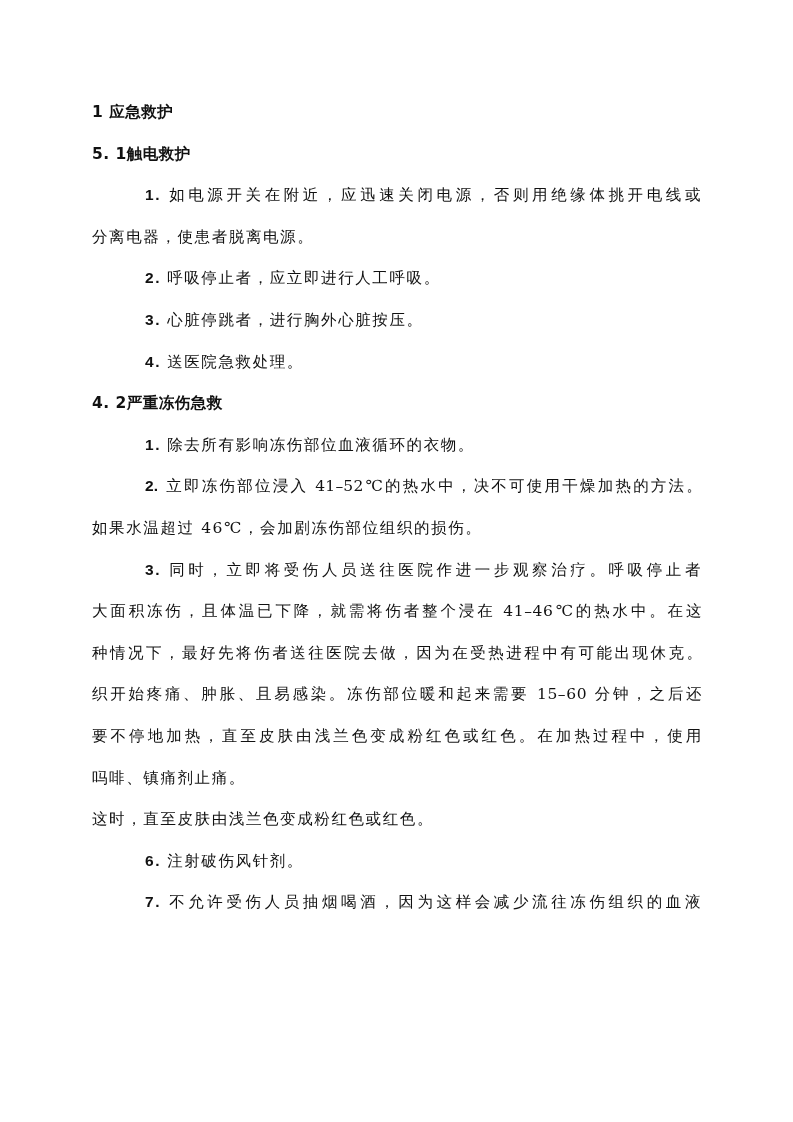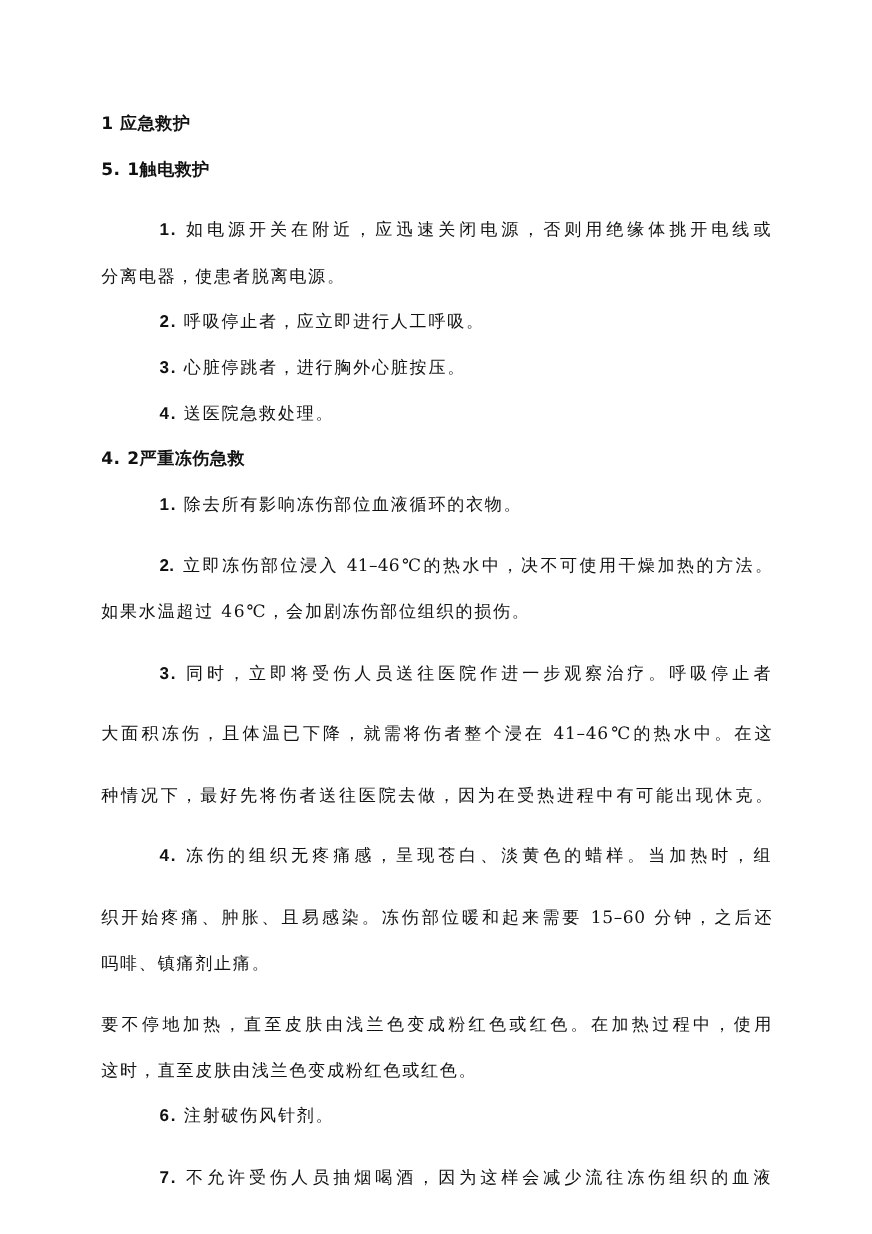"1. 如电源开关在附近，应迅速关闭电源，否则用绝缘体挑开电线或" .justify { margin-top: 14px -> none }
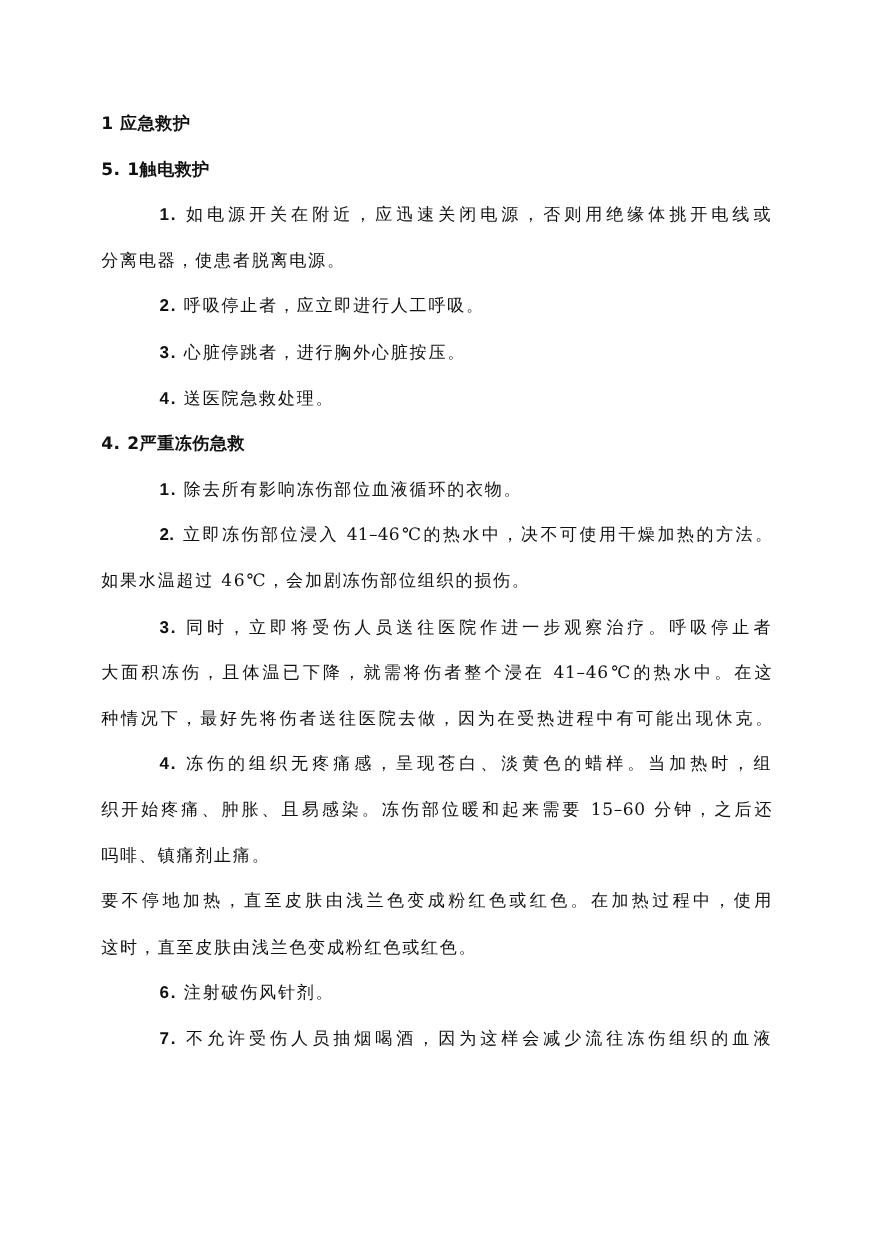"立即冻伤部位浸入 41–46℃的热水中，决不可使用干燥加热的方法。" span { text: 46 -> 52 }
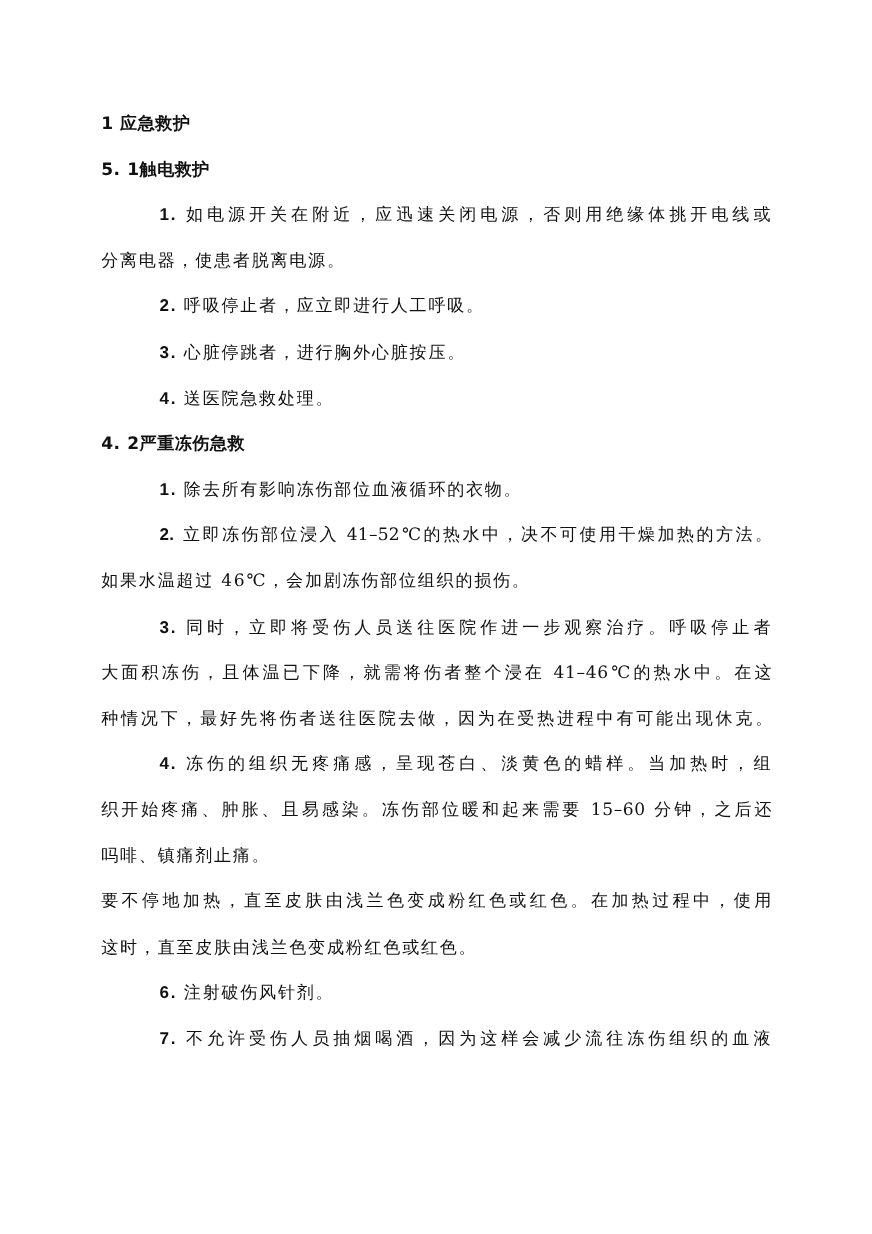"4. 冻伤的组织无疼痛感，呈现苍白、淡黄色的蜡样。当加热时，组" div.line { html: <div><span>4.</span><span>冻伤的组织无疼痛感，呈现苍白、淡黄色的蜡样。当加热时，组</span></div> -> none }
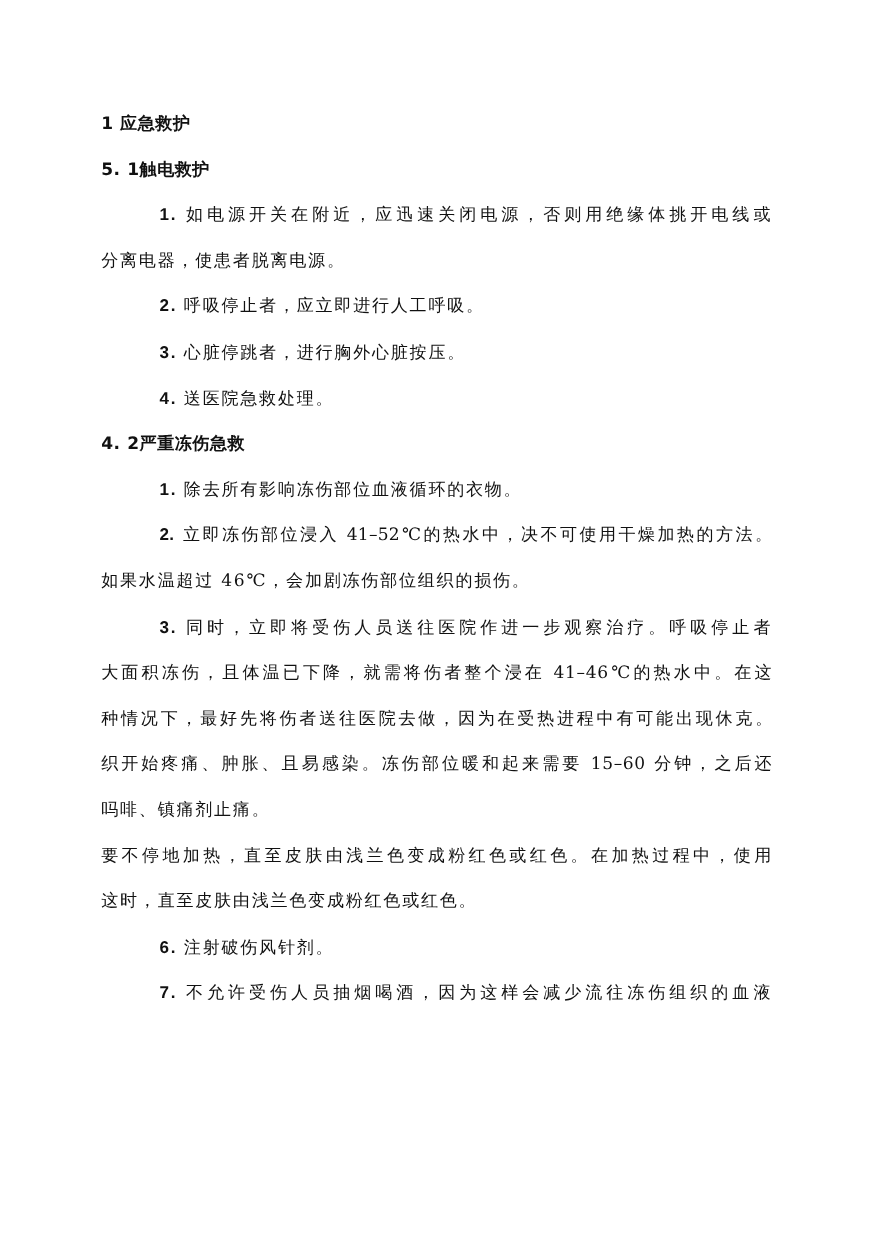"吗啡、镇痛剂止痛。" div.line { order: before "要不停地加热，直至皮肤由浅兰色变成粉红色或红色。在加热过程中，使用" -> after "要不停地加热，直至皮肤由浅兰色变成粉红色或红色。在加热过程中，使用" }
